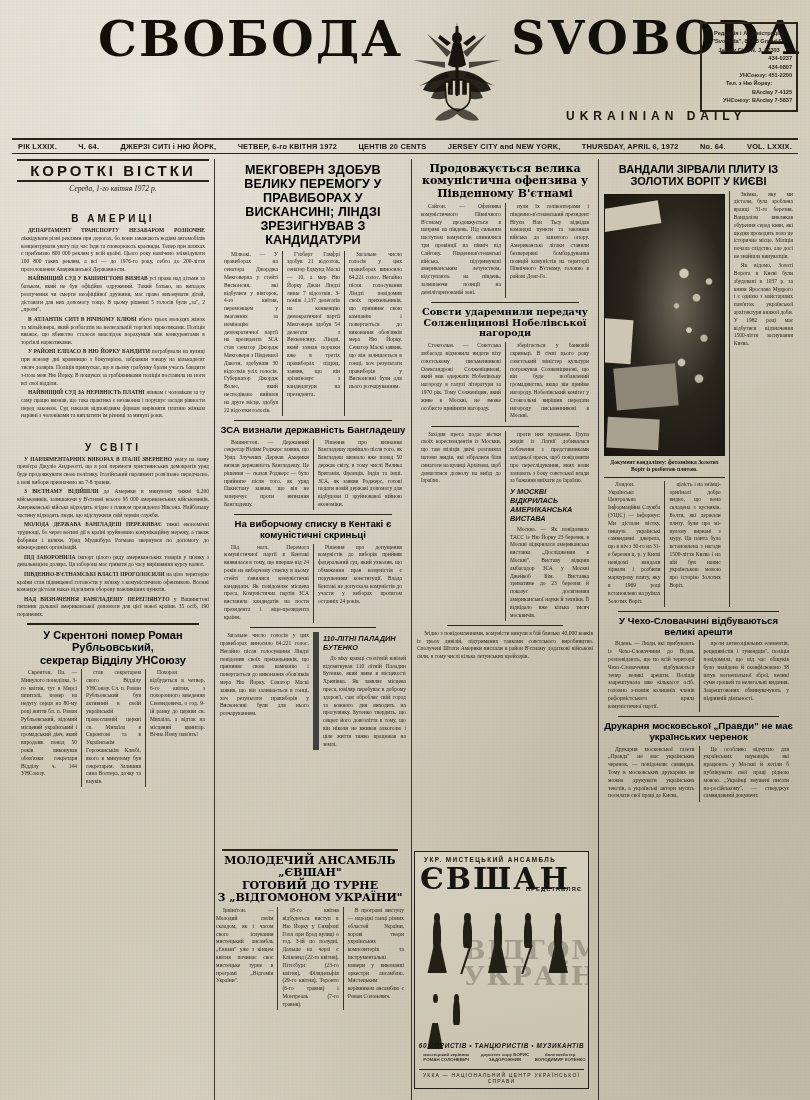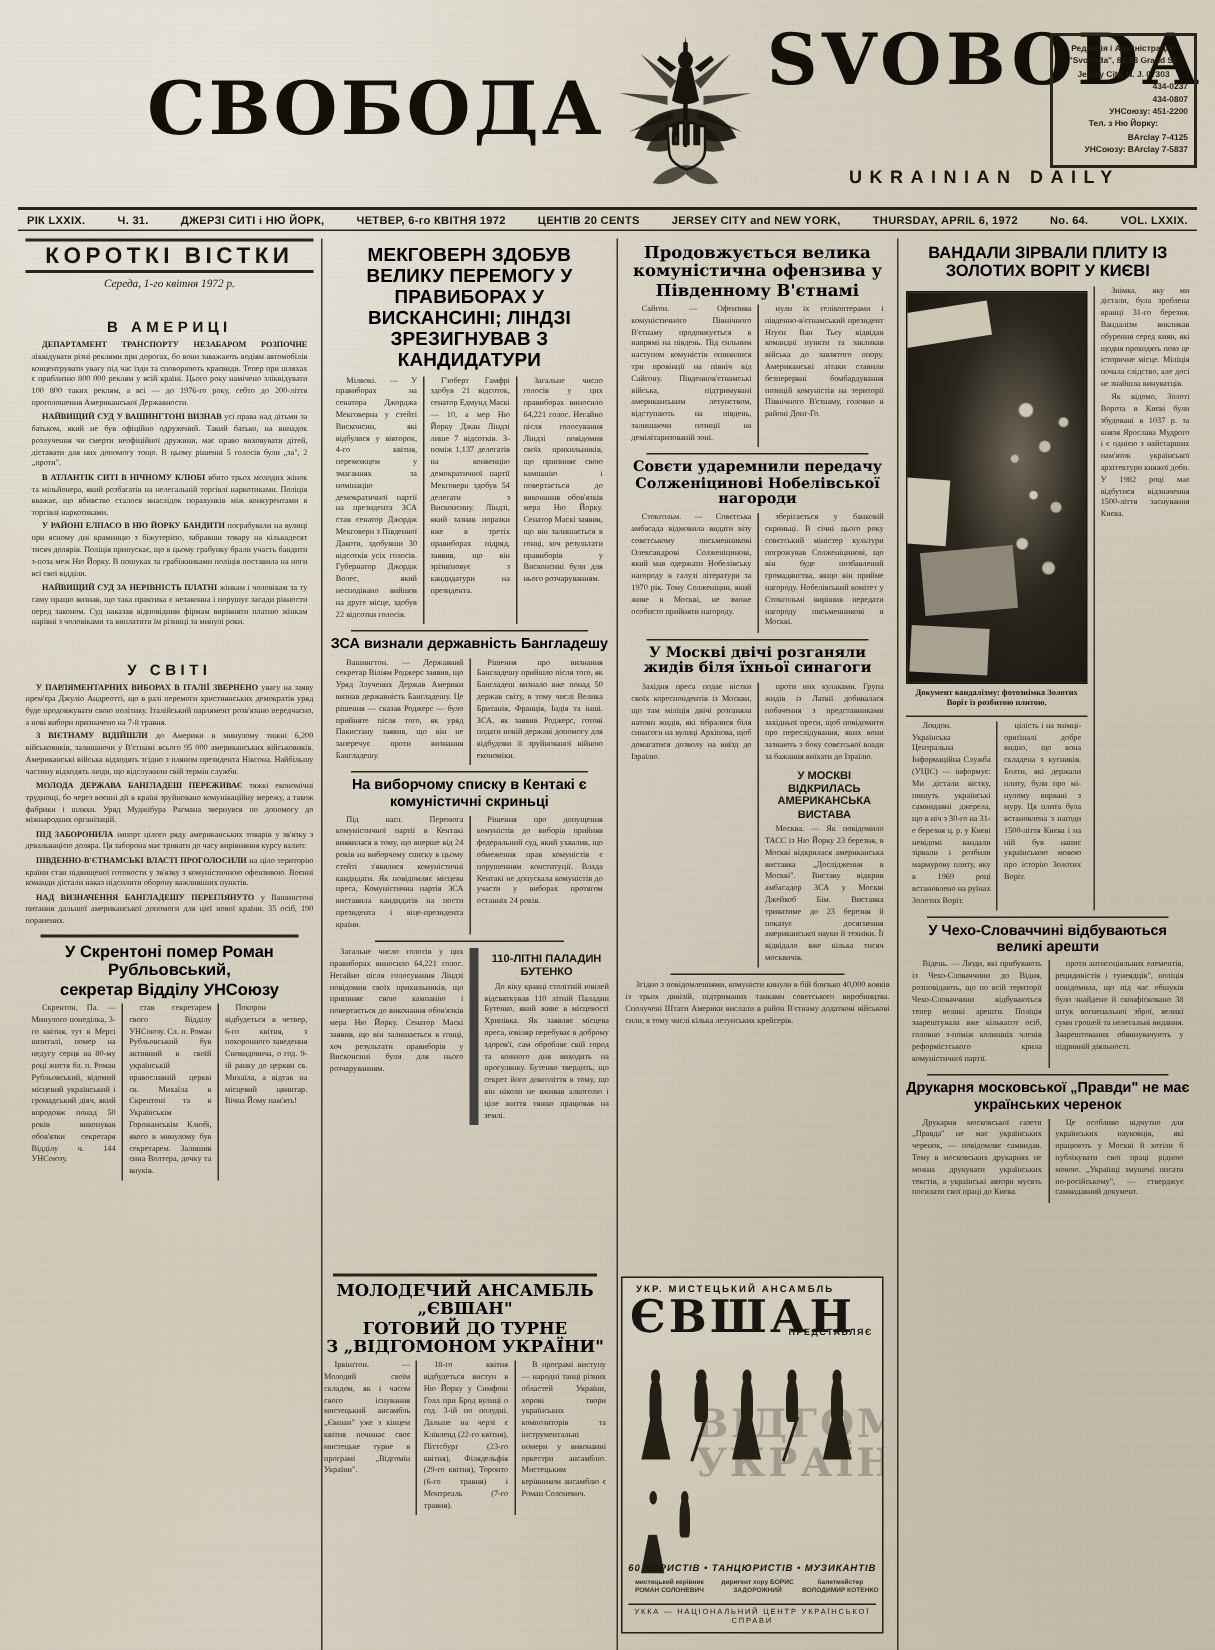"СВОБОДА" .title-wrap { align-items: center -> flex-start }
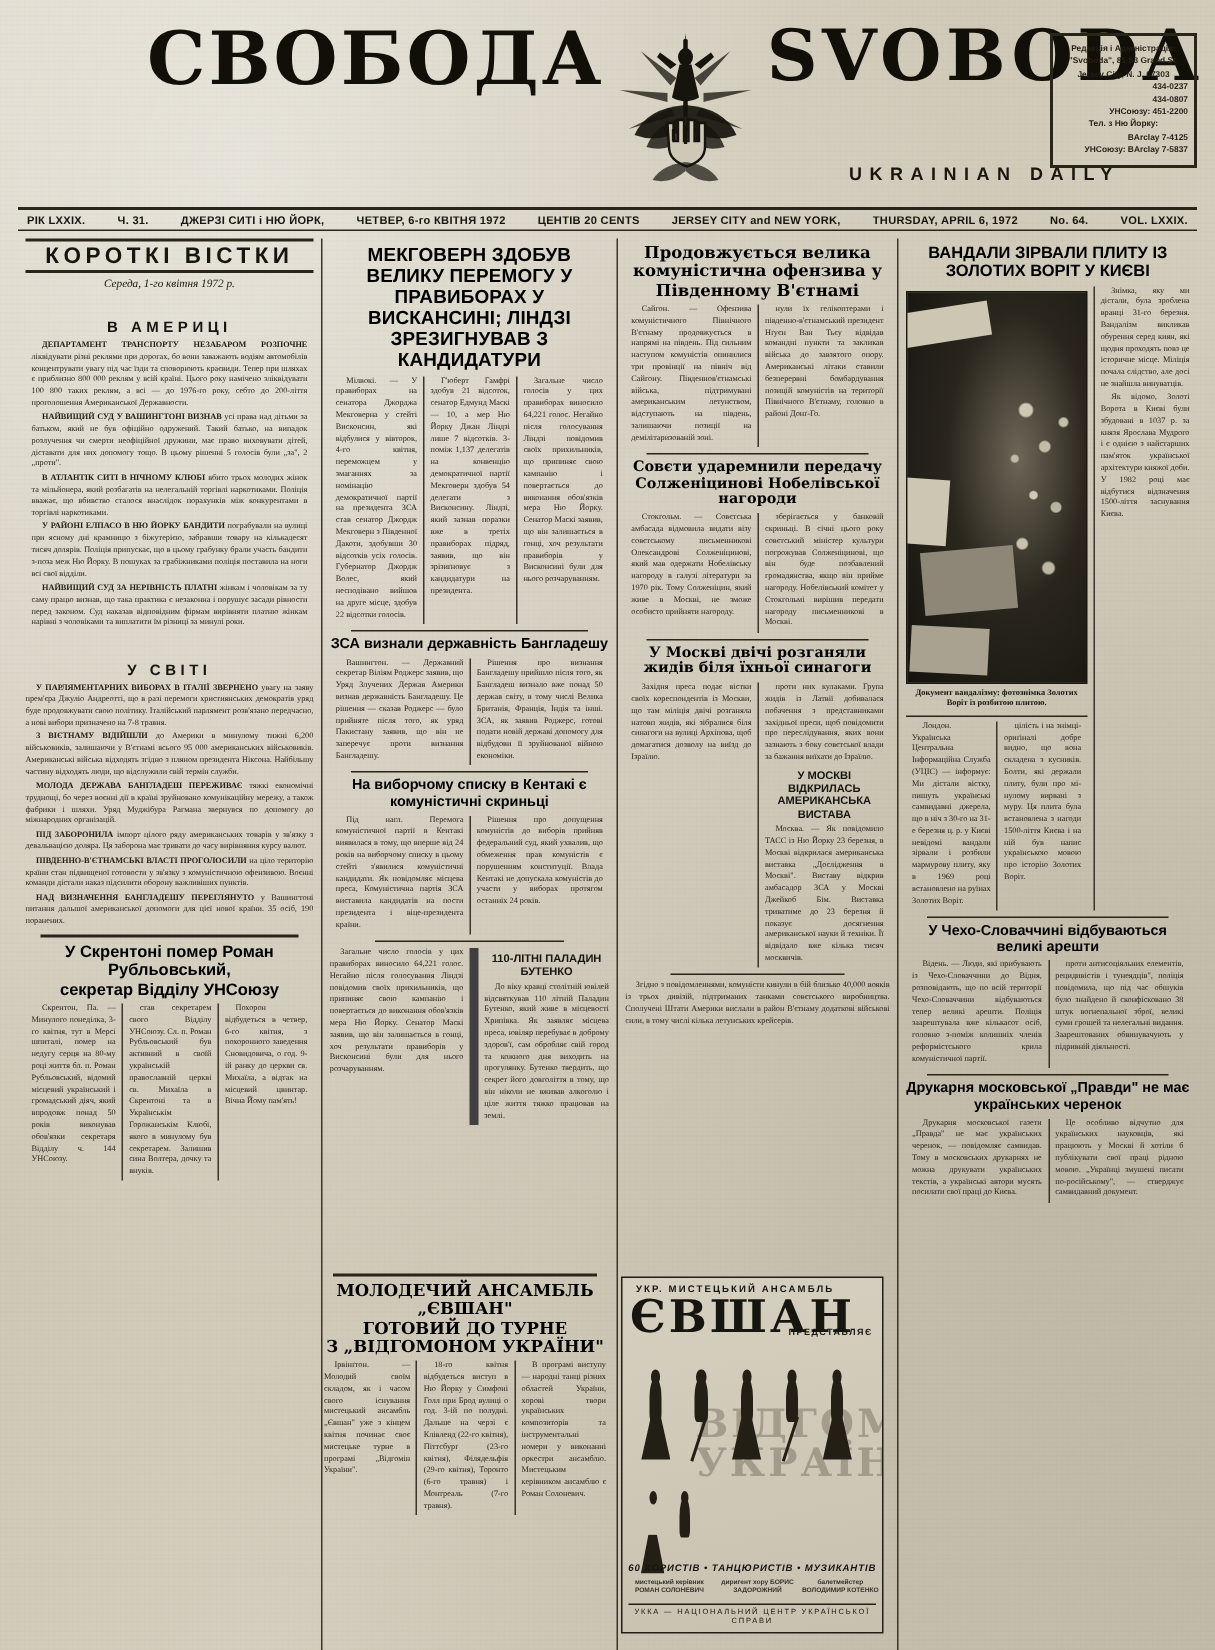"Ч. 31." span { text: 31 -> 64 }
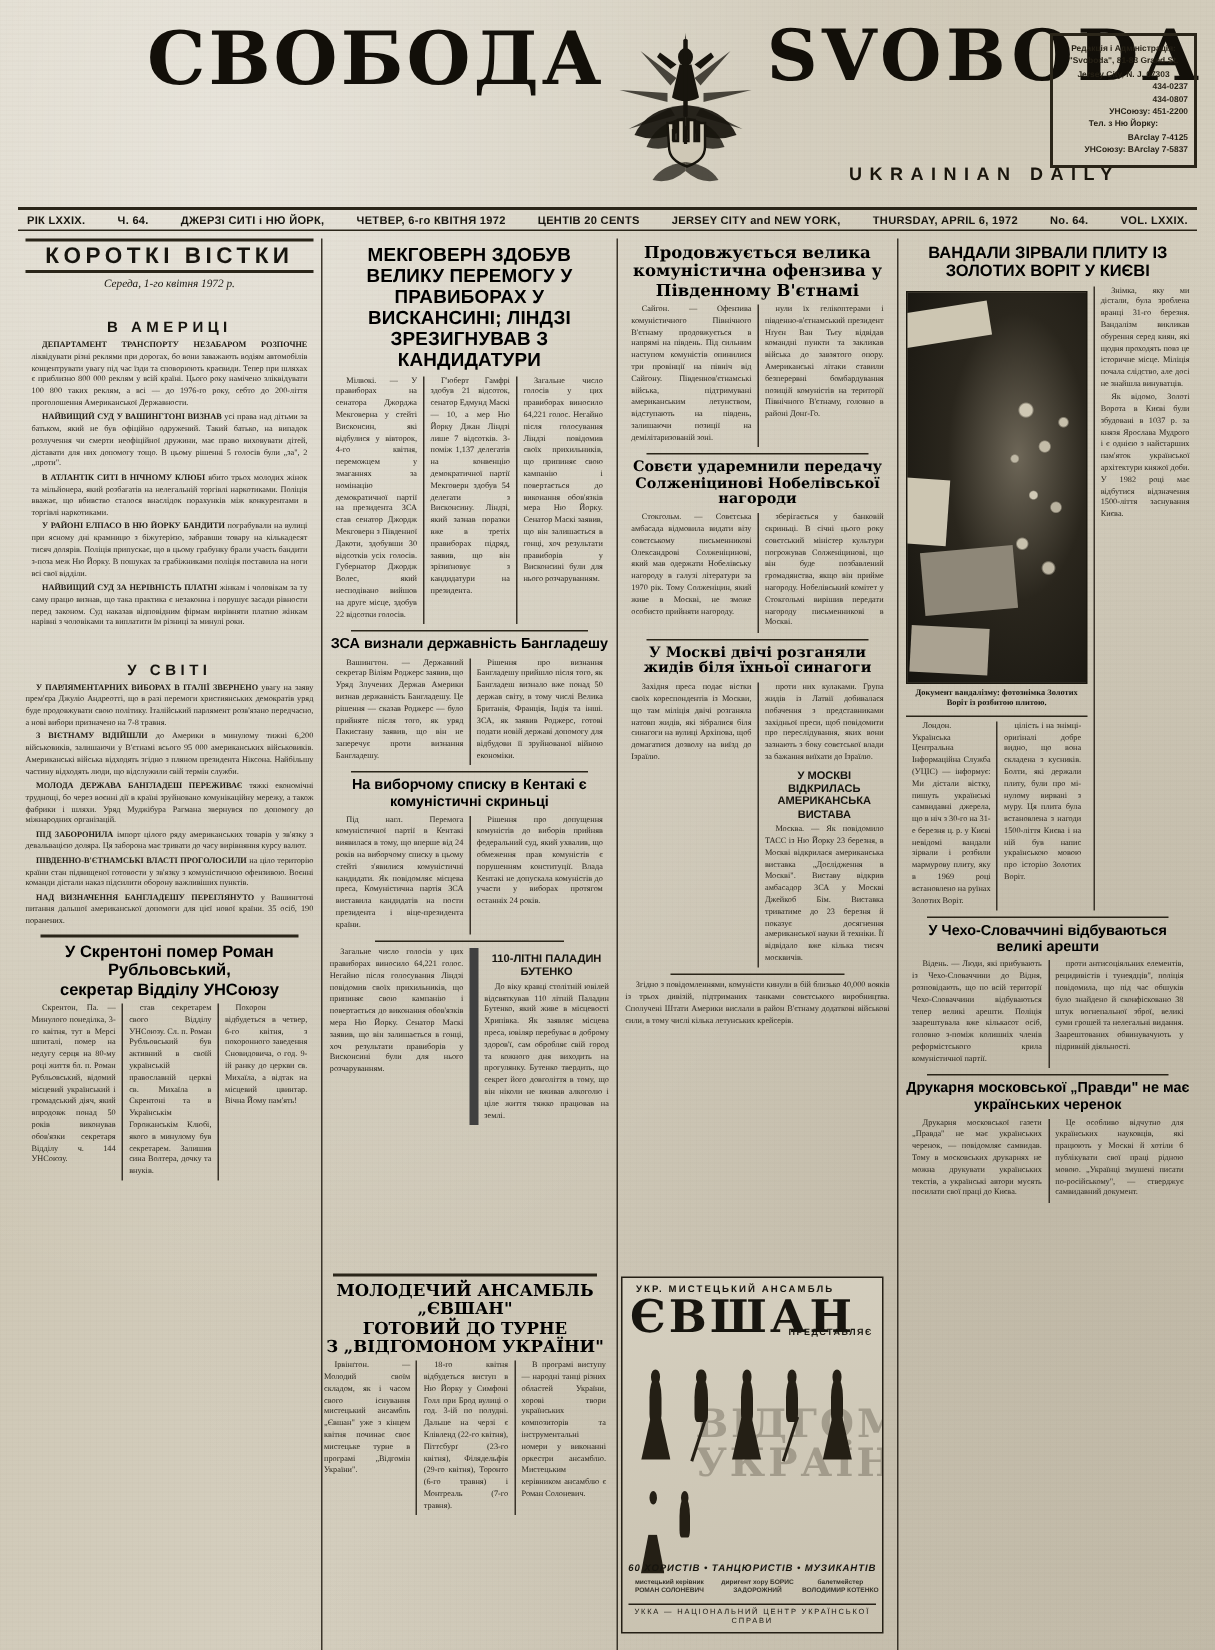"У Москві двічі розганяли жидів" h2.hl { html: <h2>У Москві двічі розганяли жидів біля їхньої синагоги</h2> -> none }
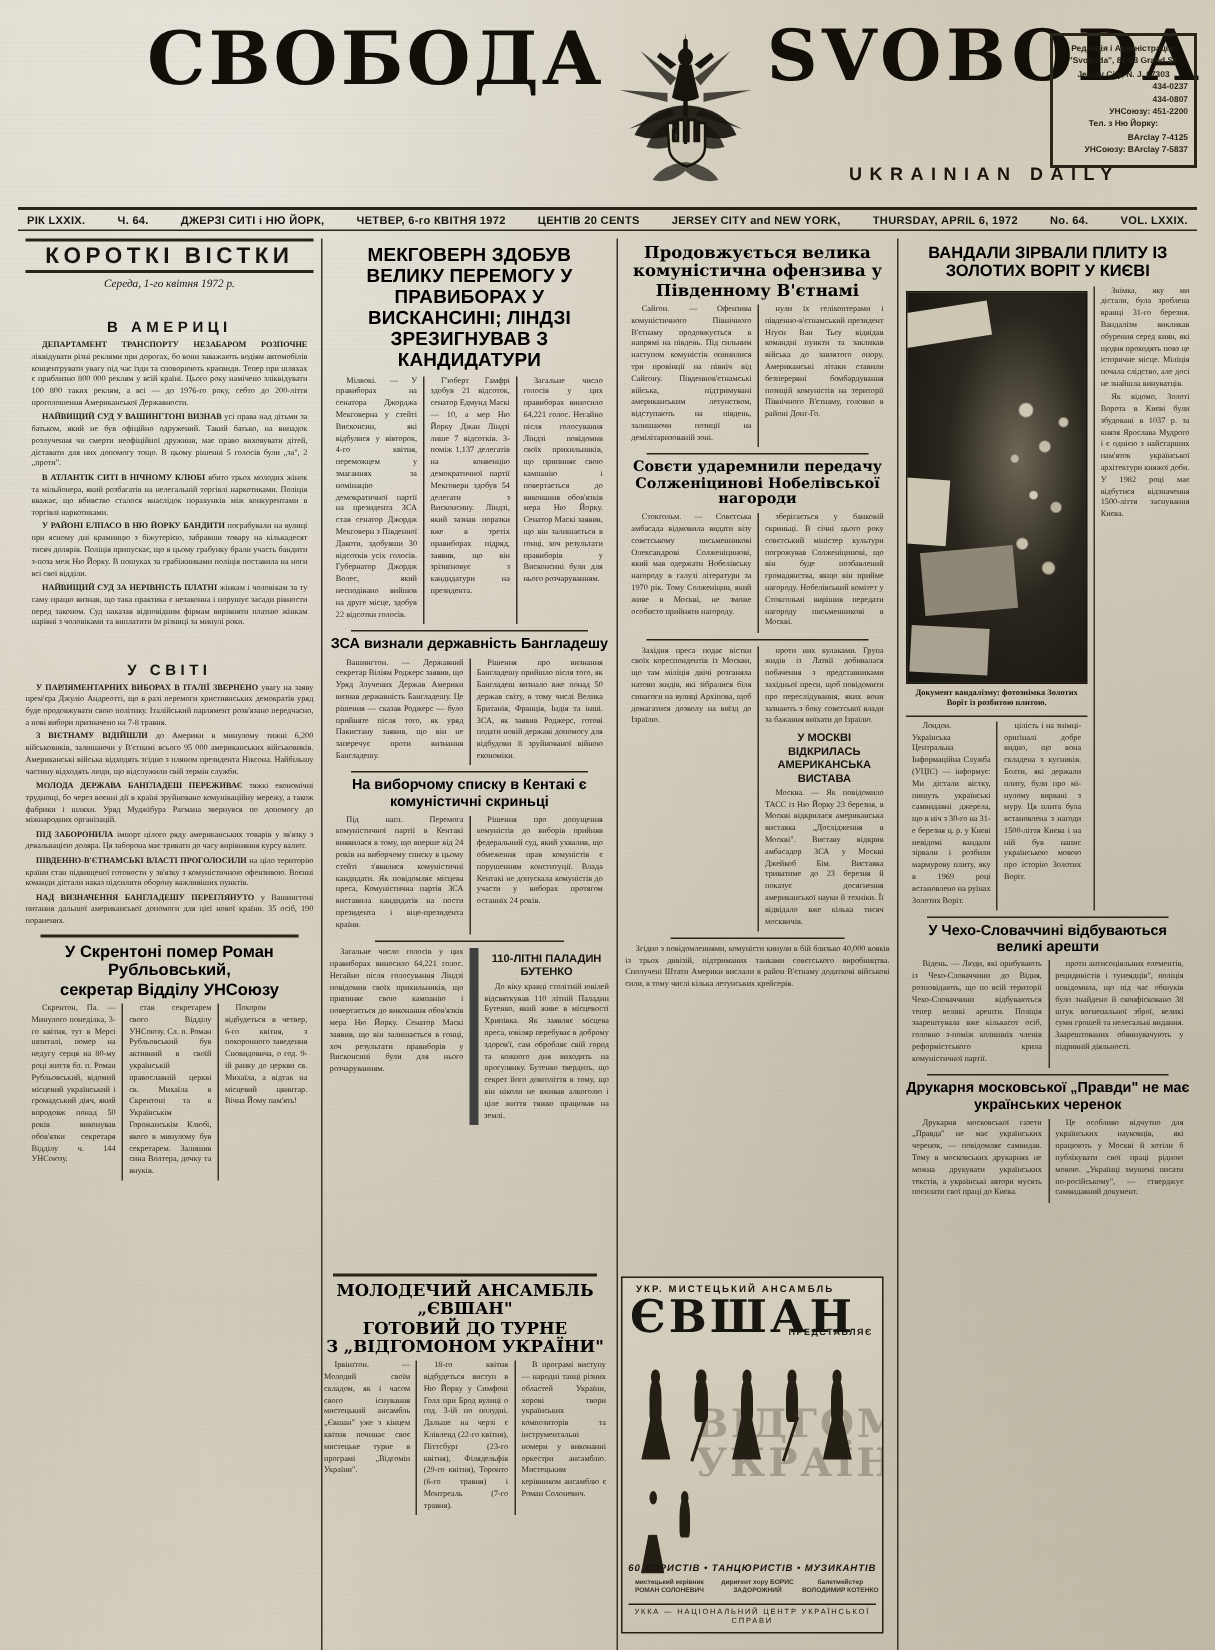"У МОСКВІ ВІДКРИЛАСЬ АМЕРИКАНСЬКА ВИСТАВА" h3.sub { font-style: none -> italic; text-align: center -> none }
